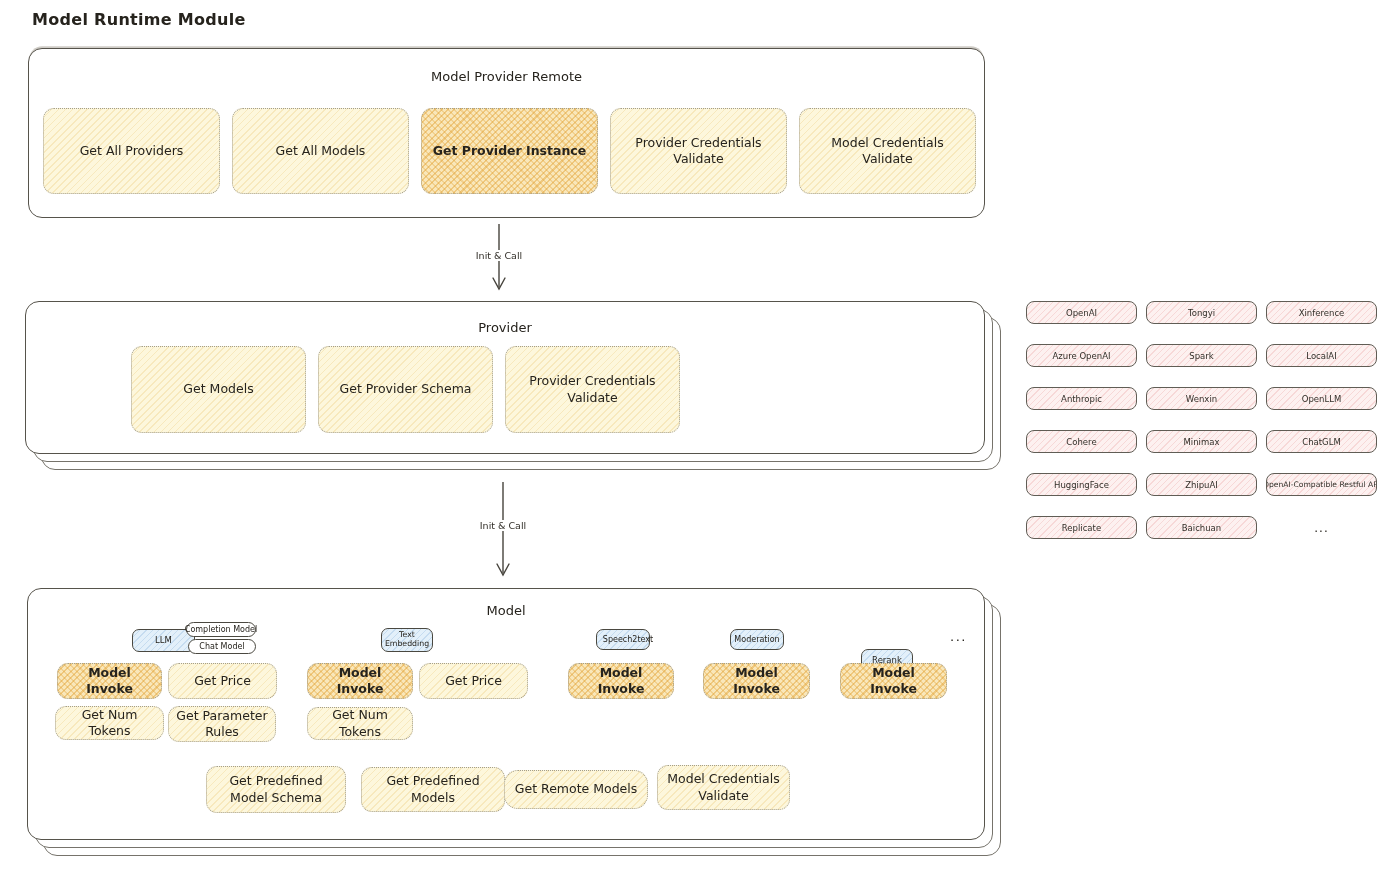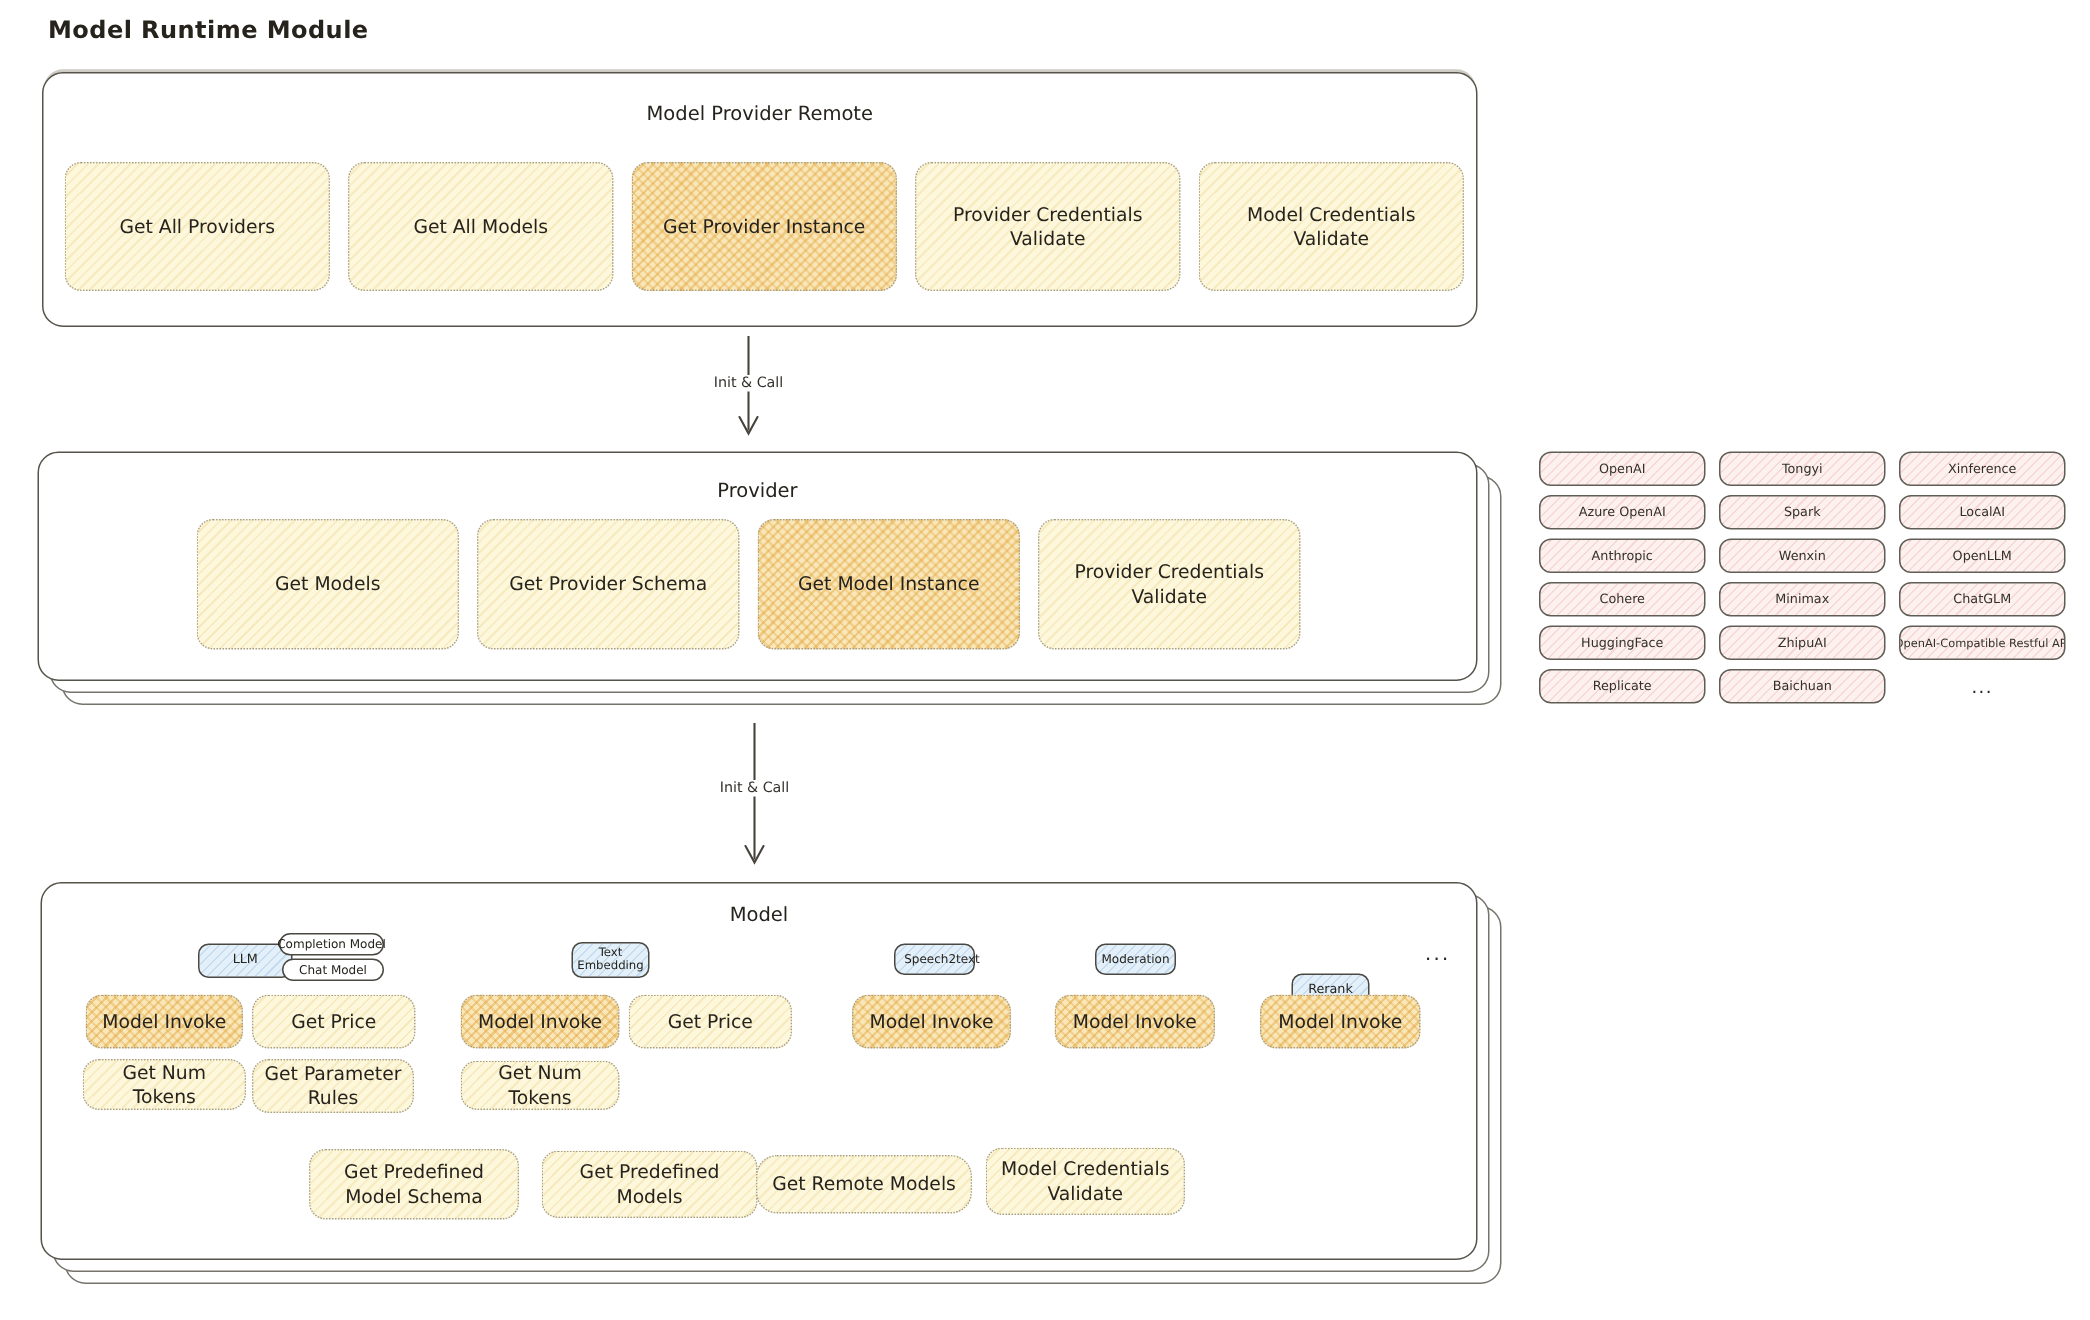"Get Provider Instance" .fn-btn.hl { font-weight: none -> bold }
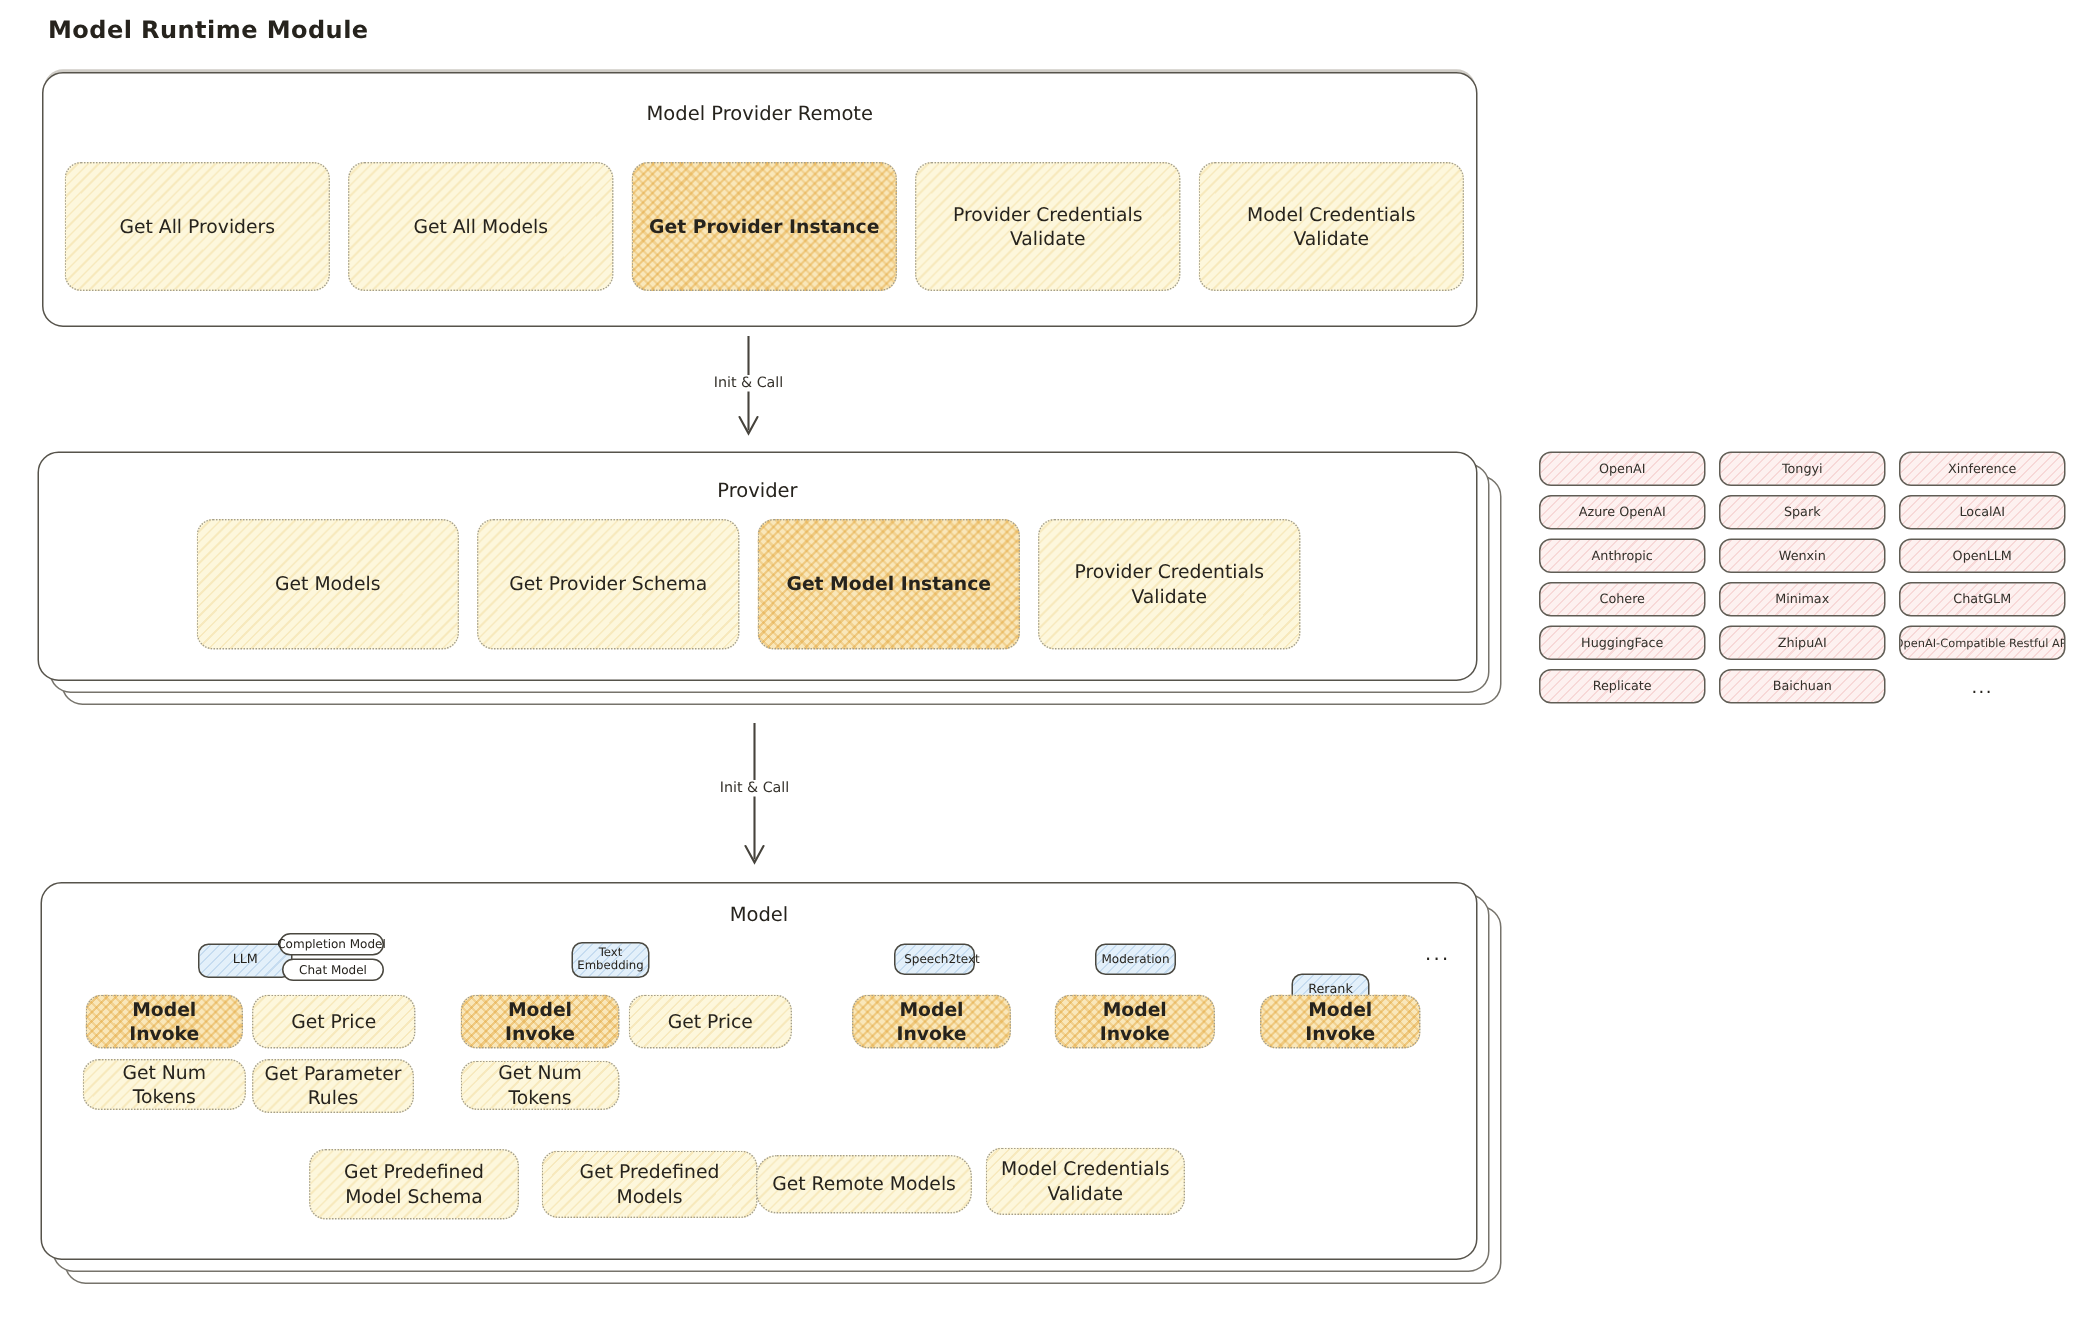"OpenAI" .p-col { gap: 6px -> 20px }
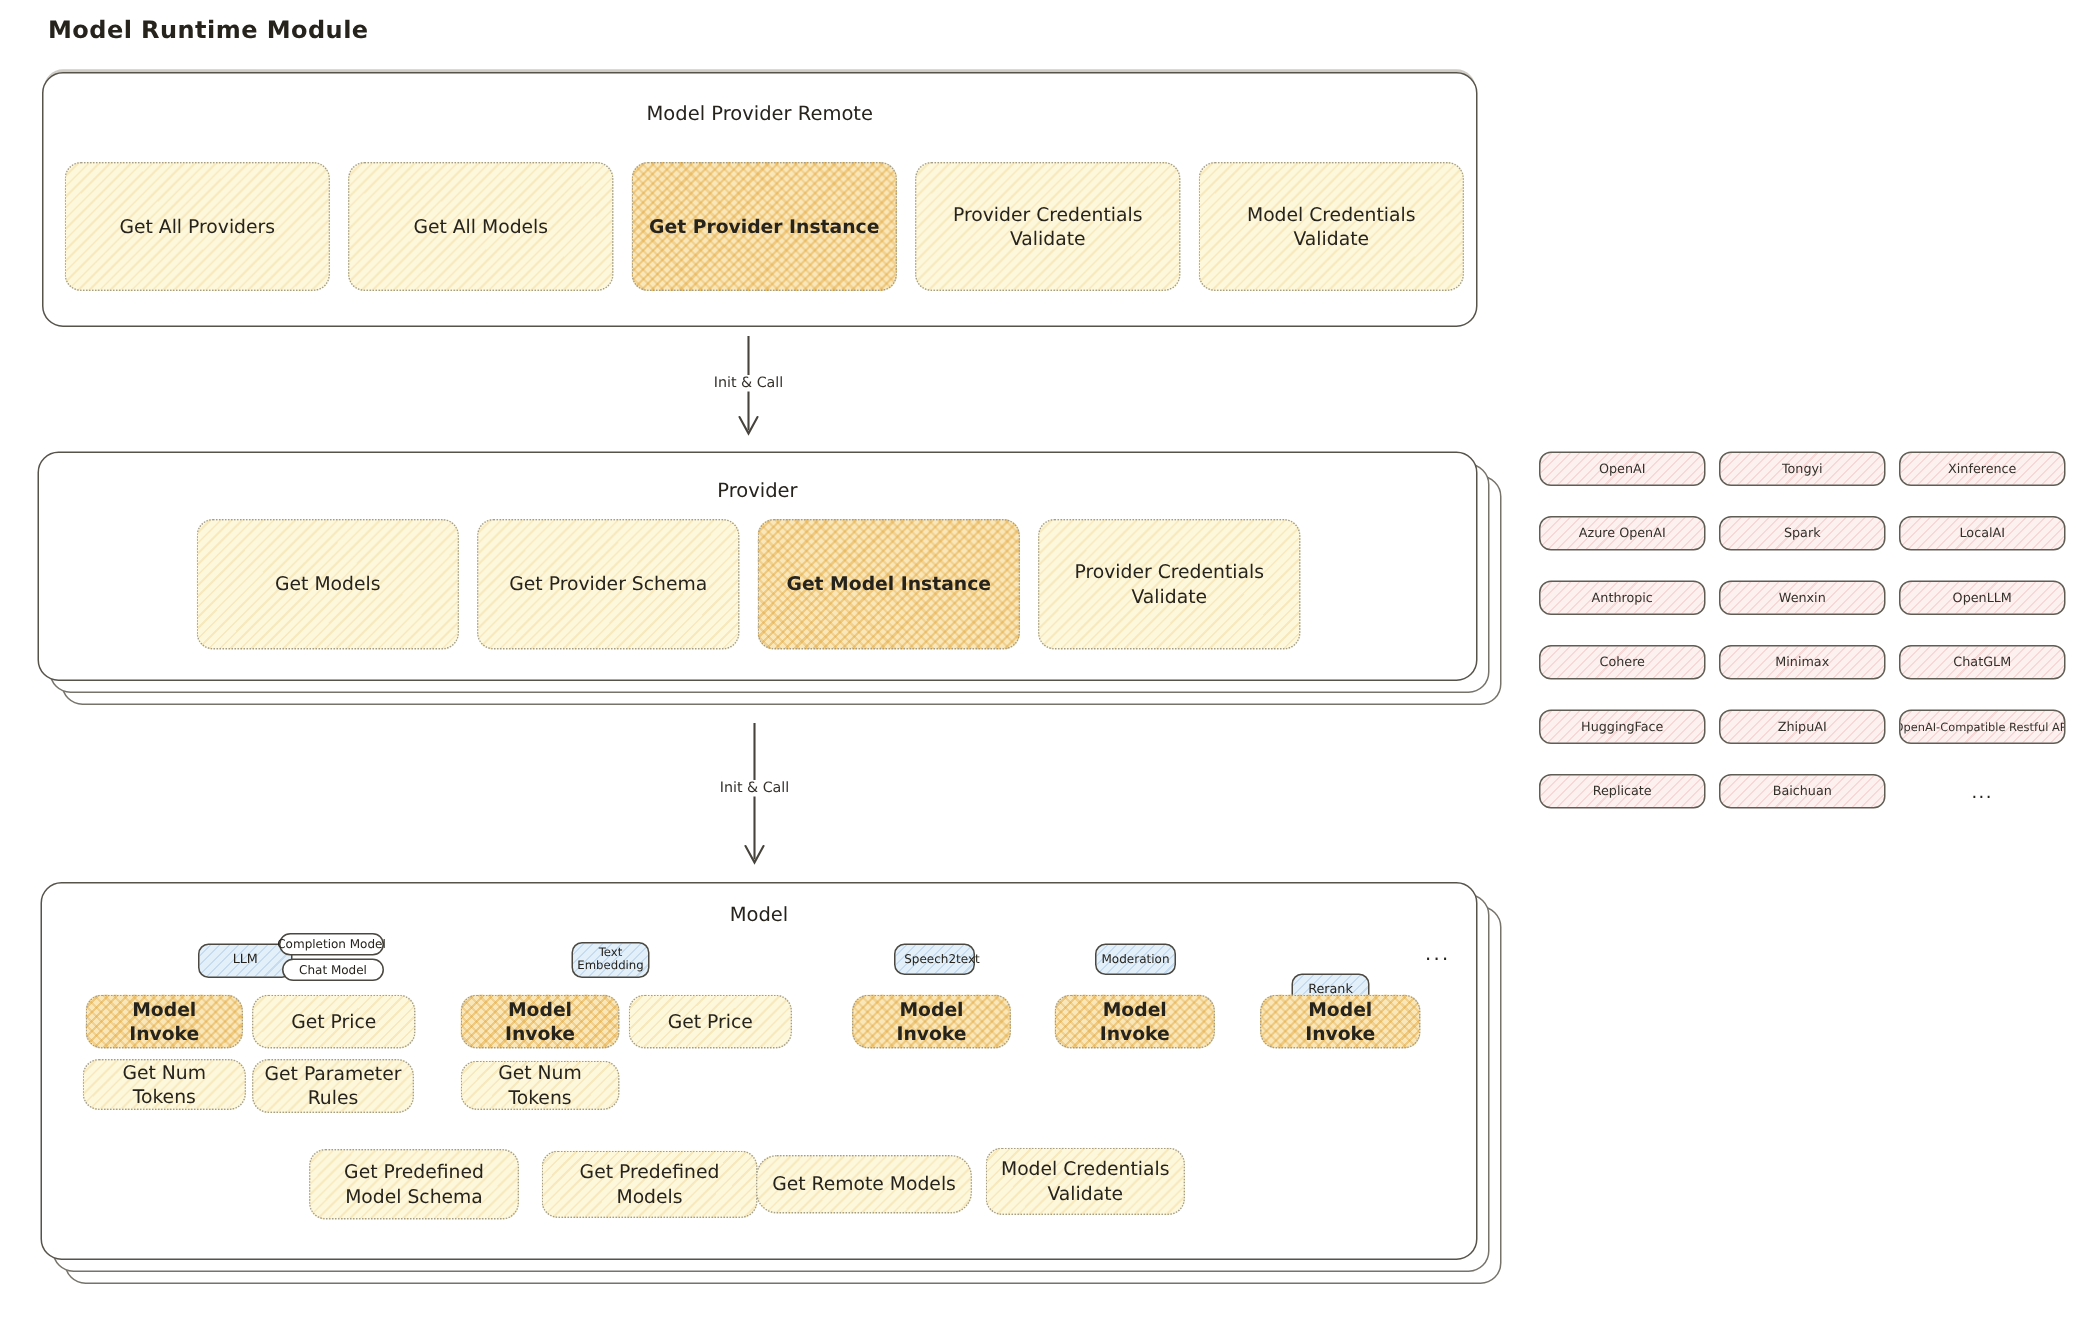"Get Model Instance" div.fn-btn { html: <div>Get Model Instance</div> -> none }
